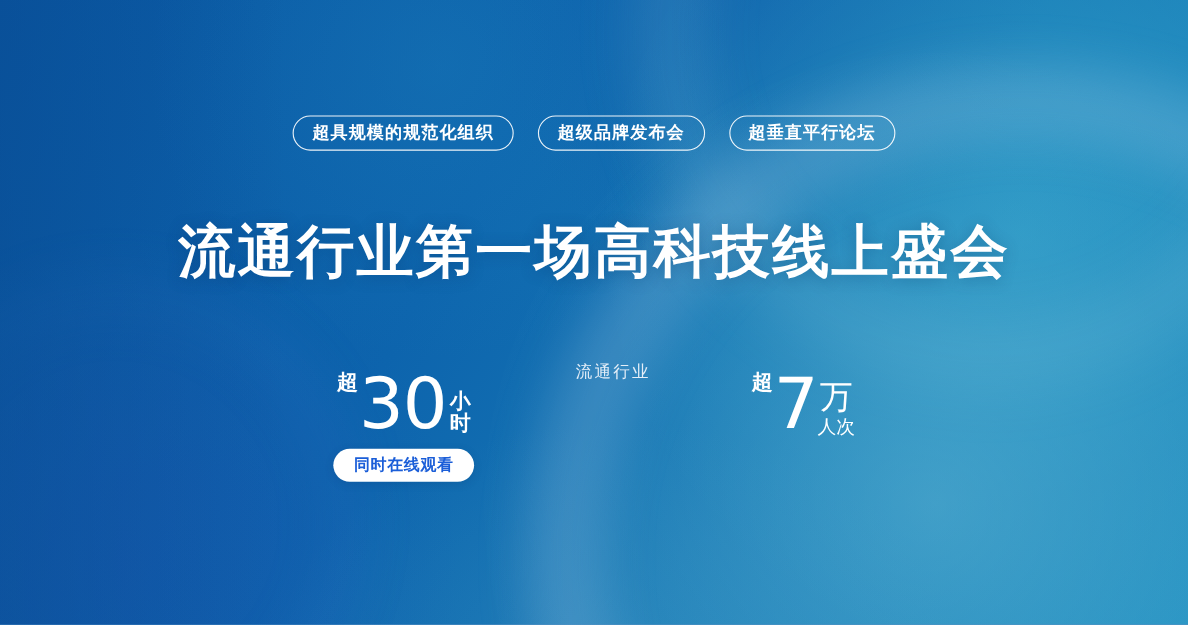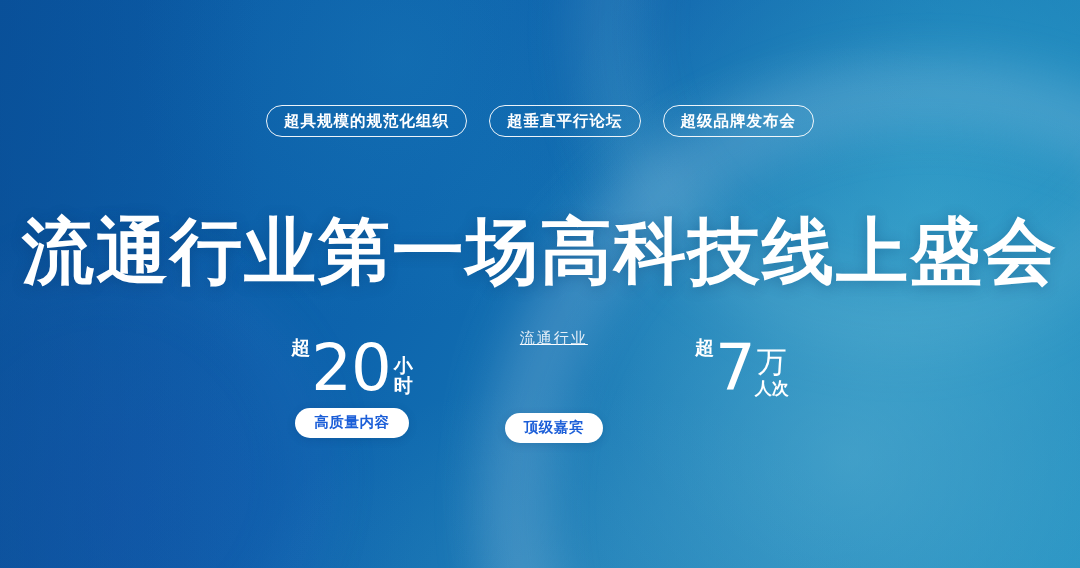"超垂直平行论坛" div.tag-pill { order: before "超级品牌发布会" -> after "超级品牌发布会" }
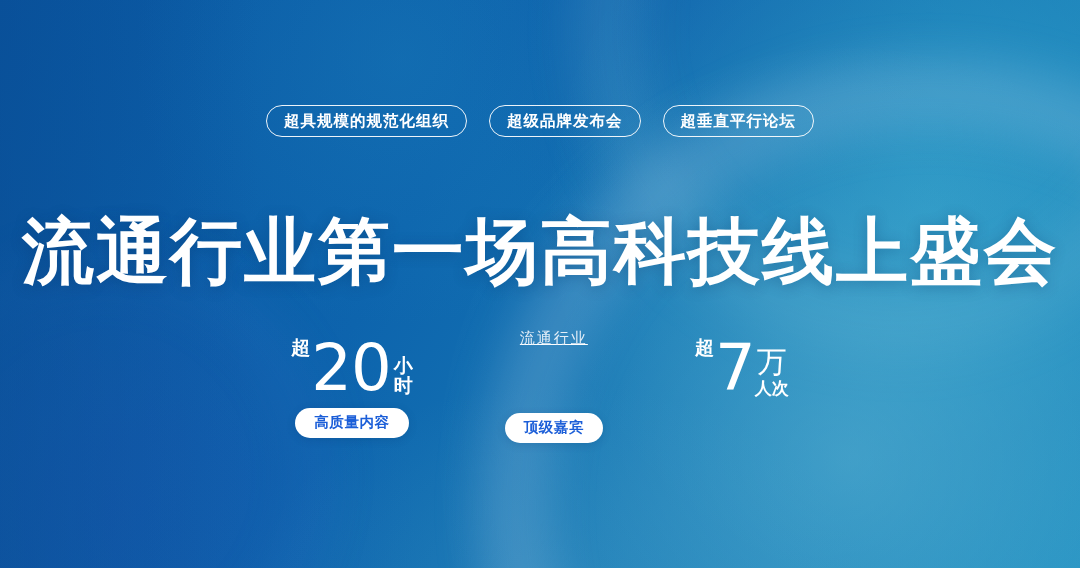"流通行业第一场高科技线上盛会" .headline { font-size: 72px -> 52px; top: 204px -> 192px }
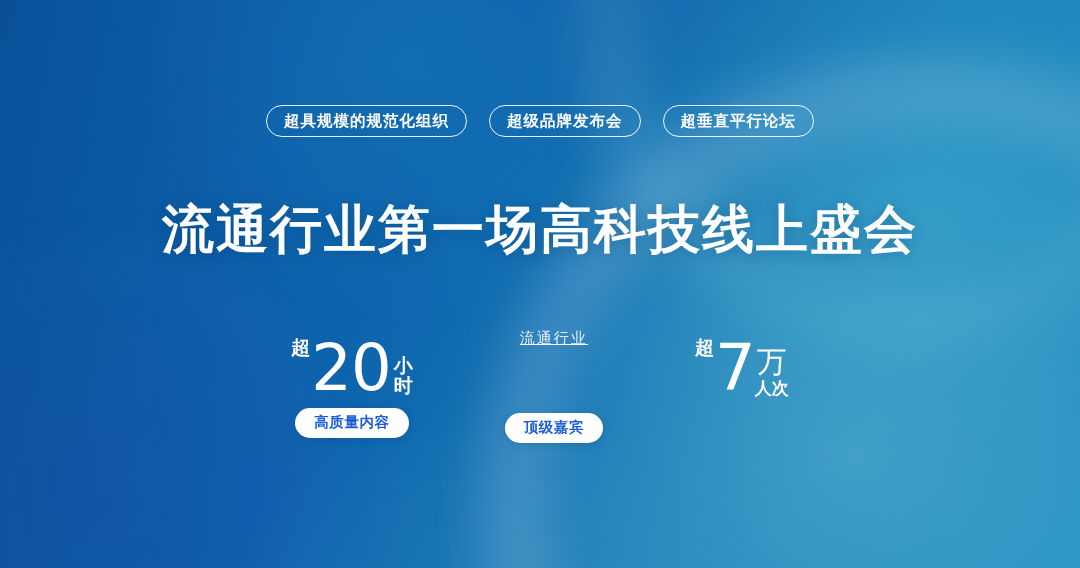"20" span.big-num { text: 20 -> 30 }
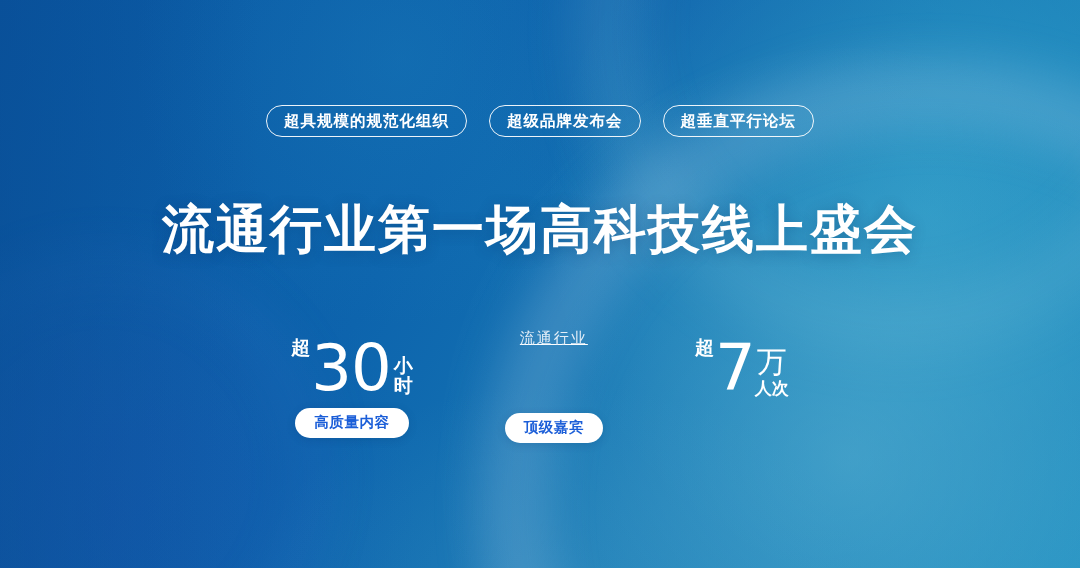"流通行业" .mid-line { text-decoration: underline -> none }
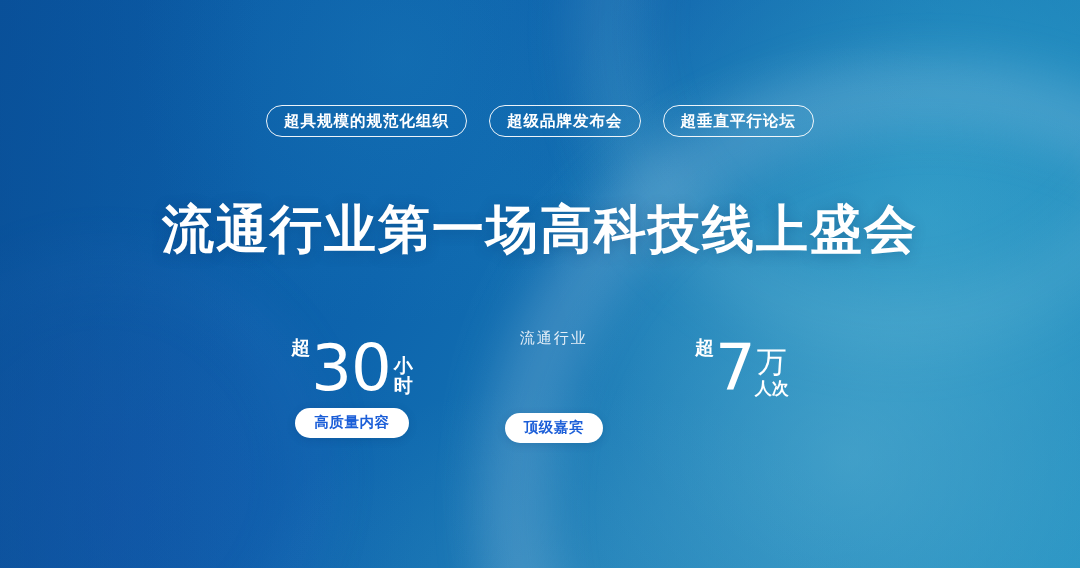"人次" .unit-renci { font-weight: 700 -> 400 }
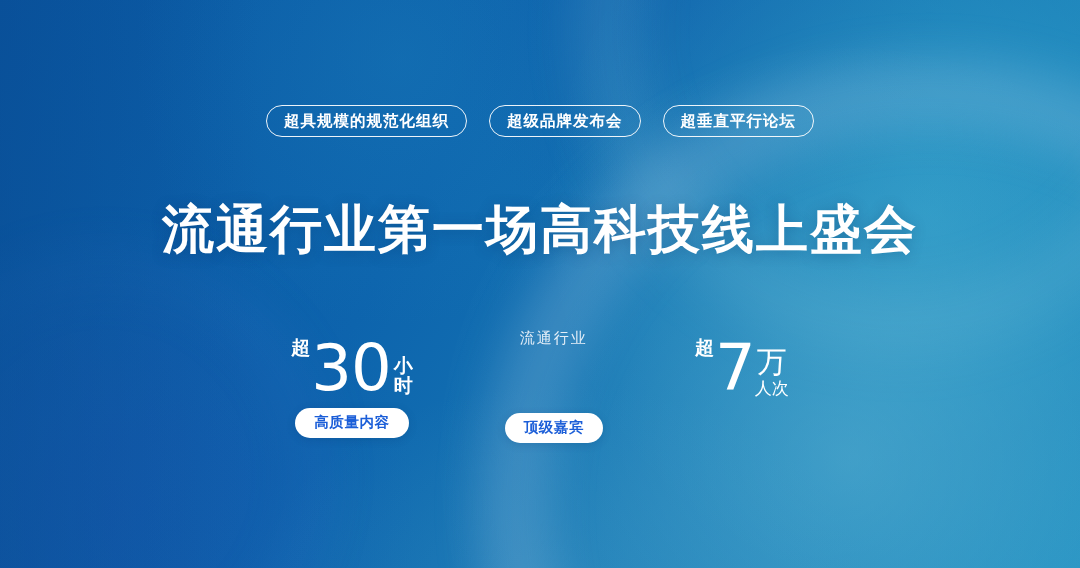"高质量内容" div.badge { text: 高质量内容 -> 同时在线观看 }
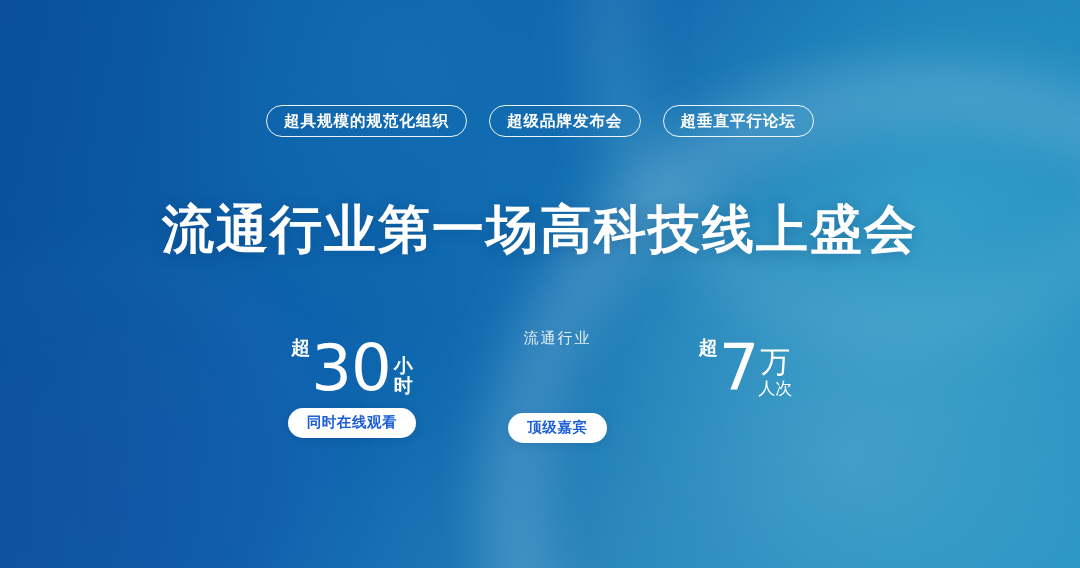"顶级嘉宾" div.badge { html: <div>顶级嘉宾</div> -> none }
